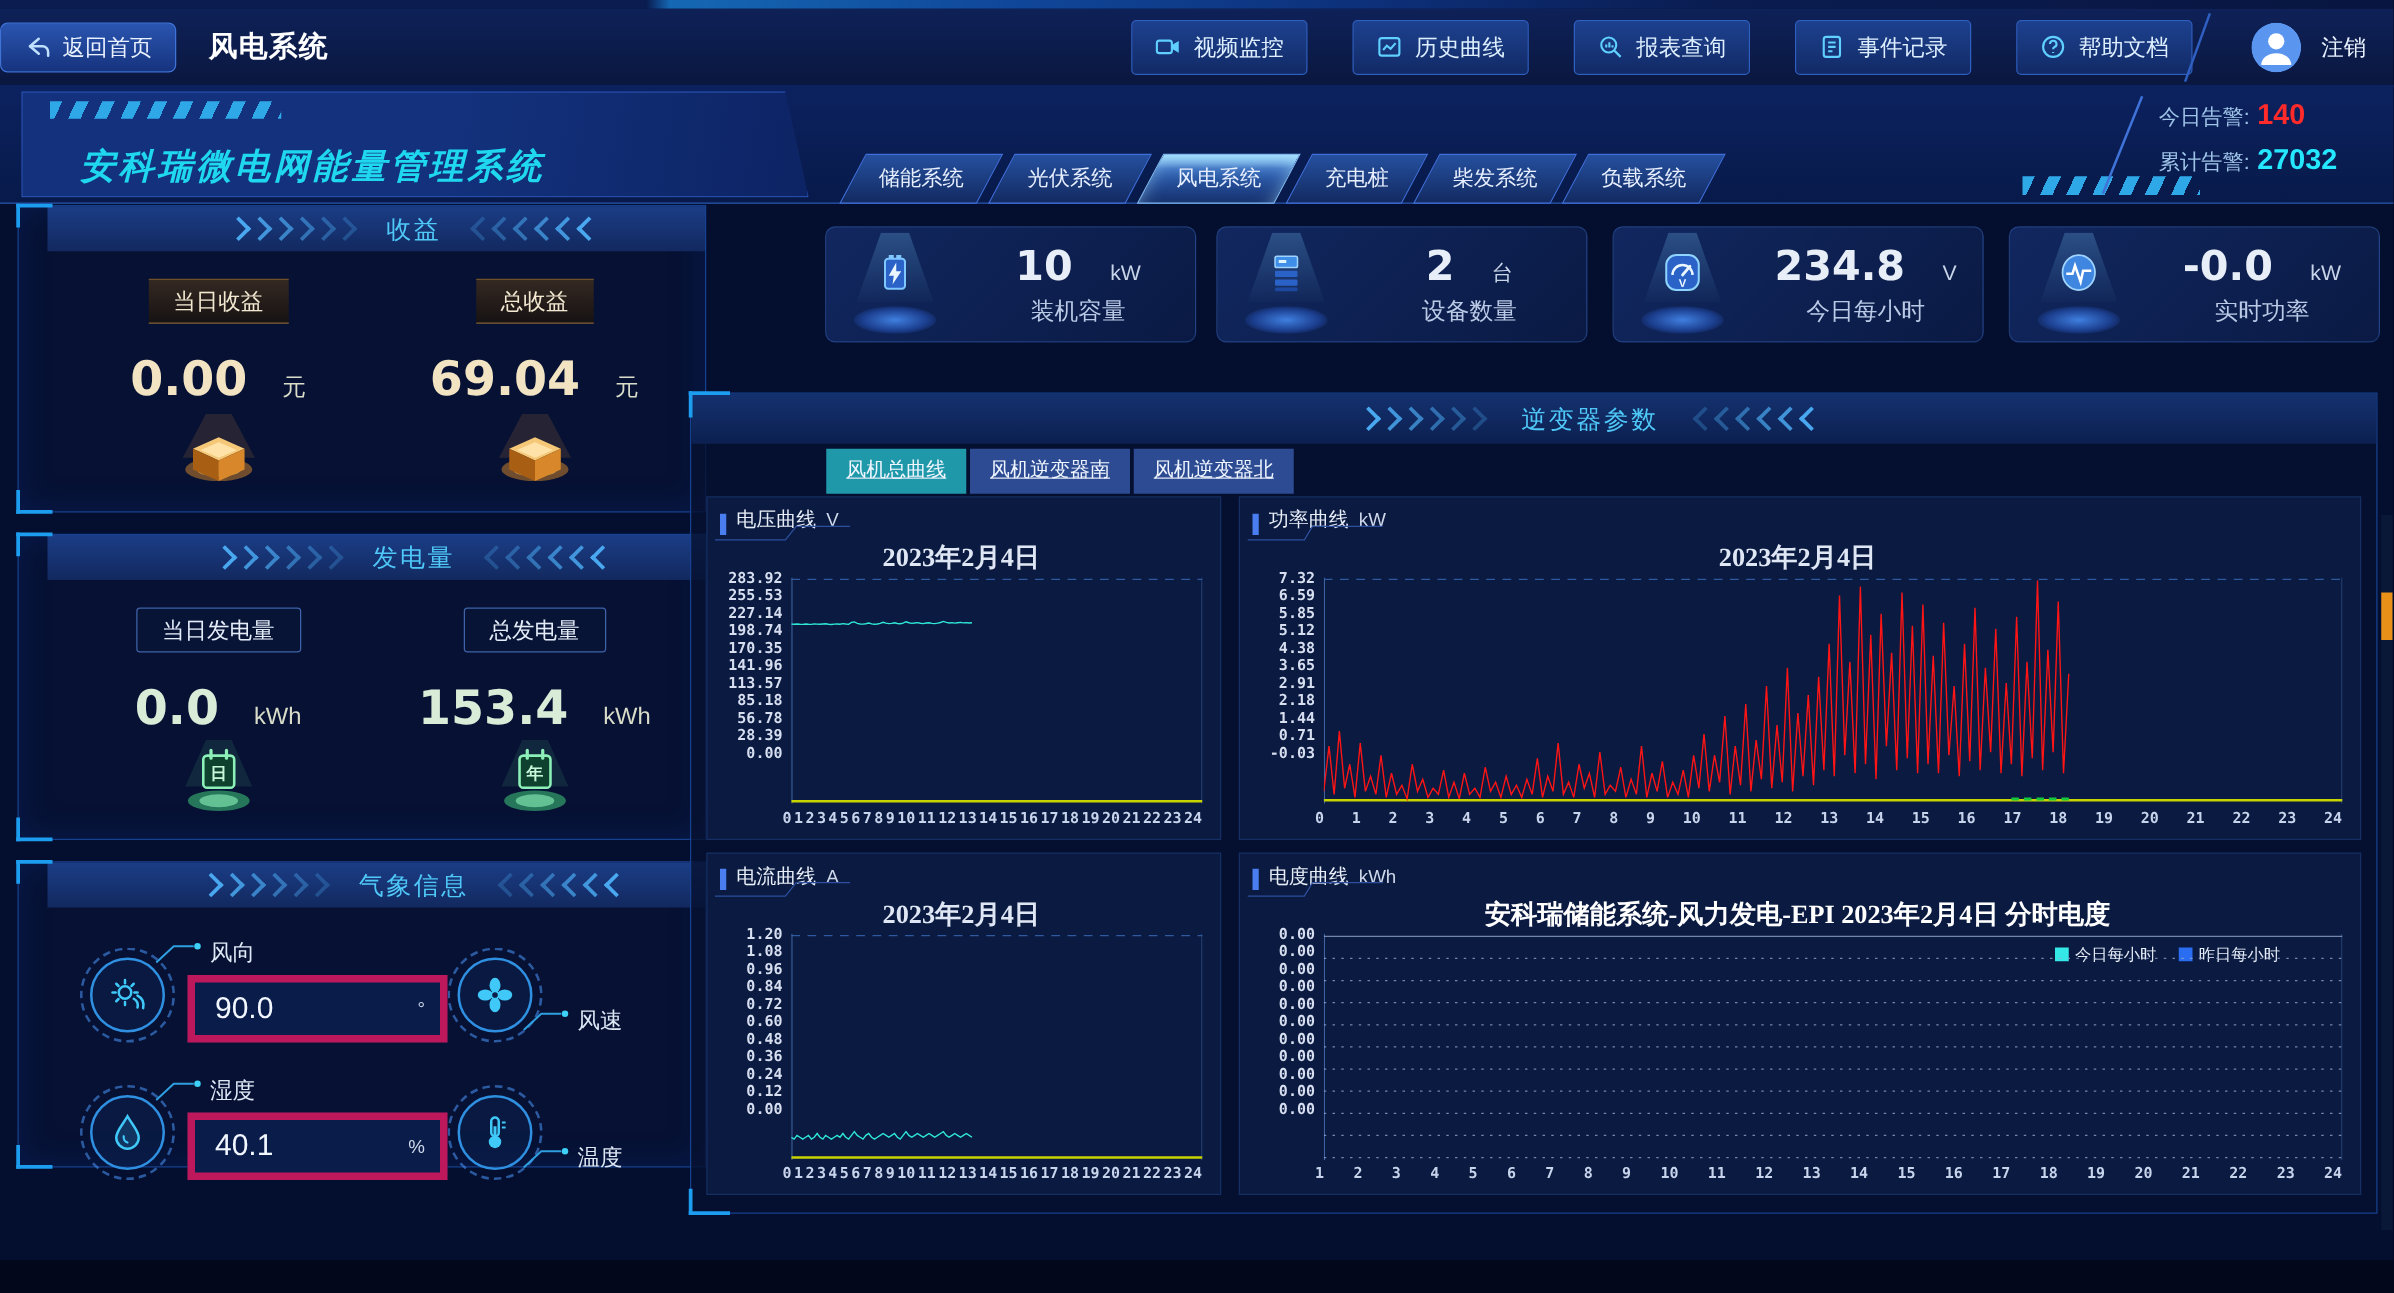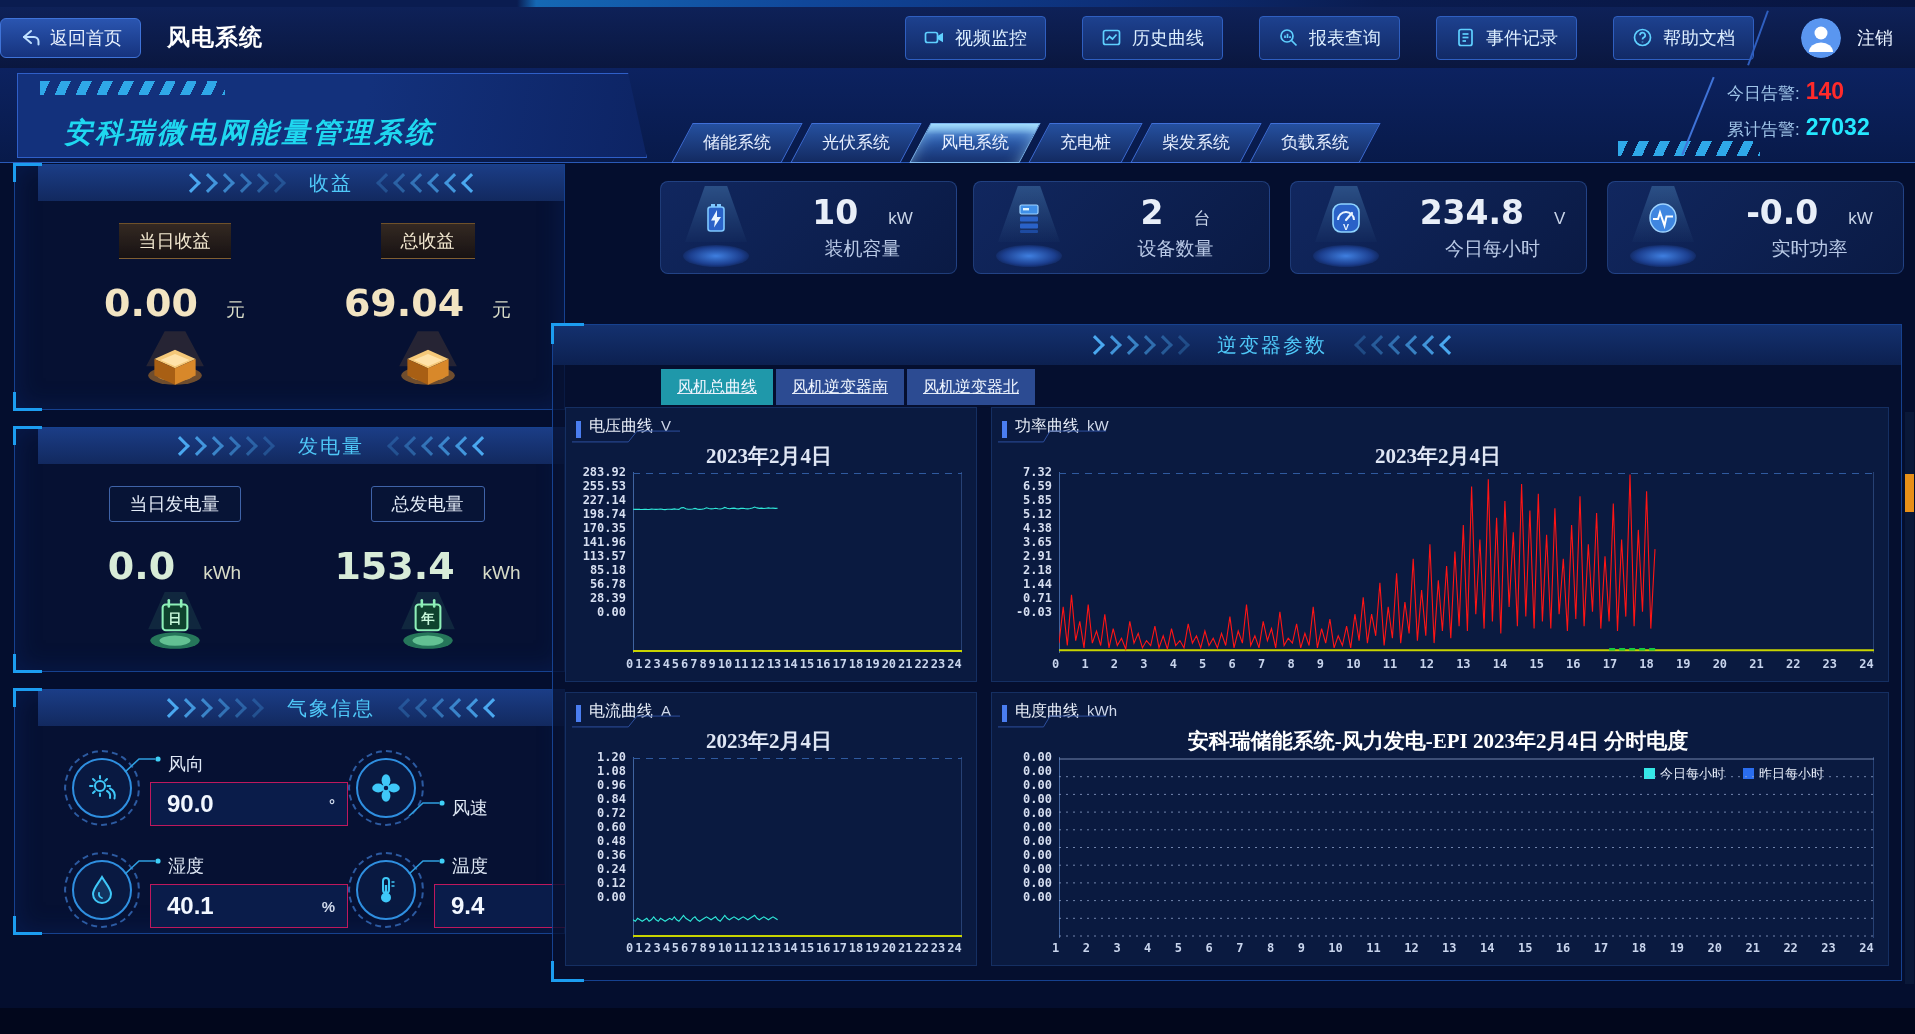"逆变器参数" .main-panel { top: 324px -> 314px }
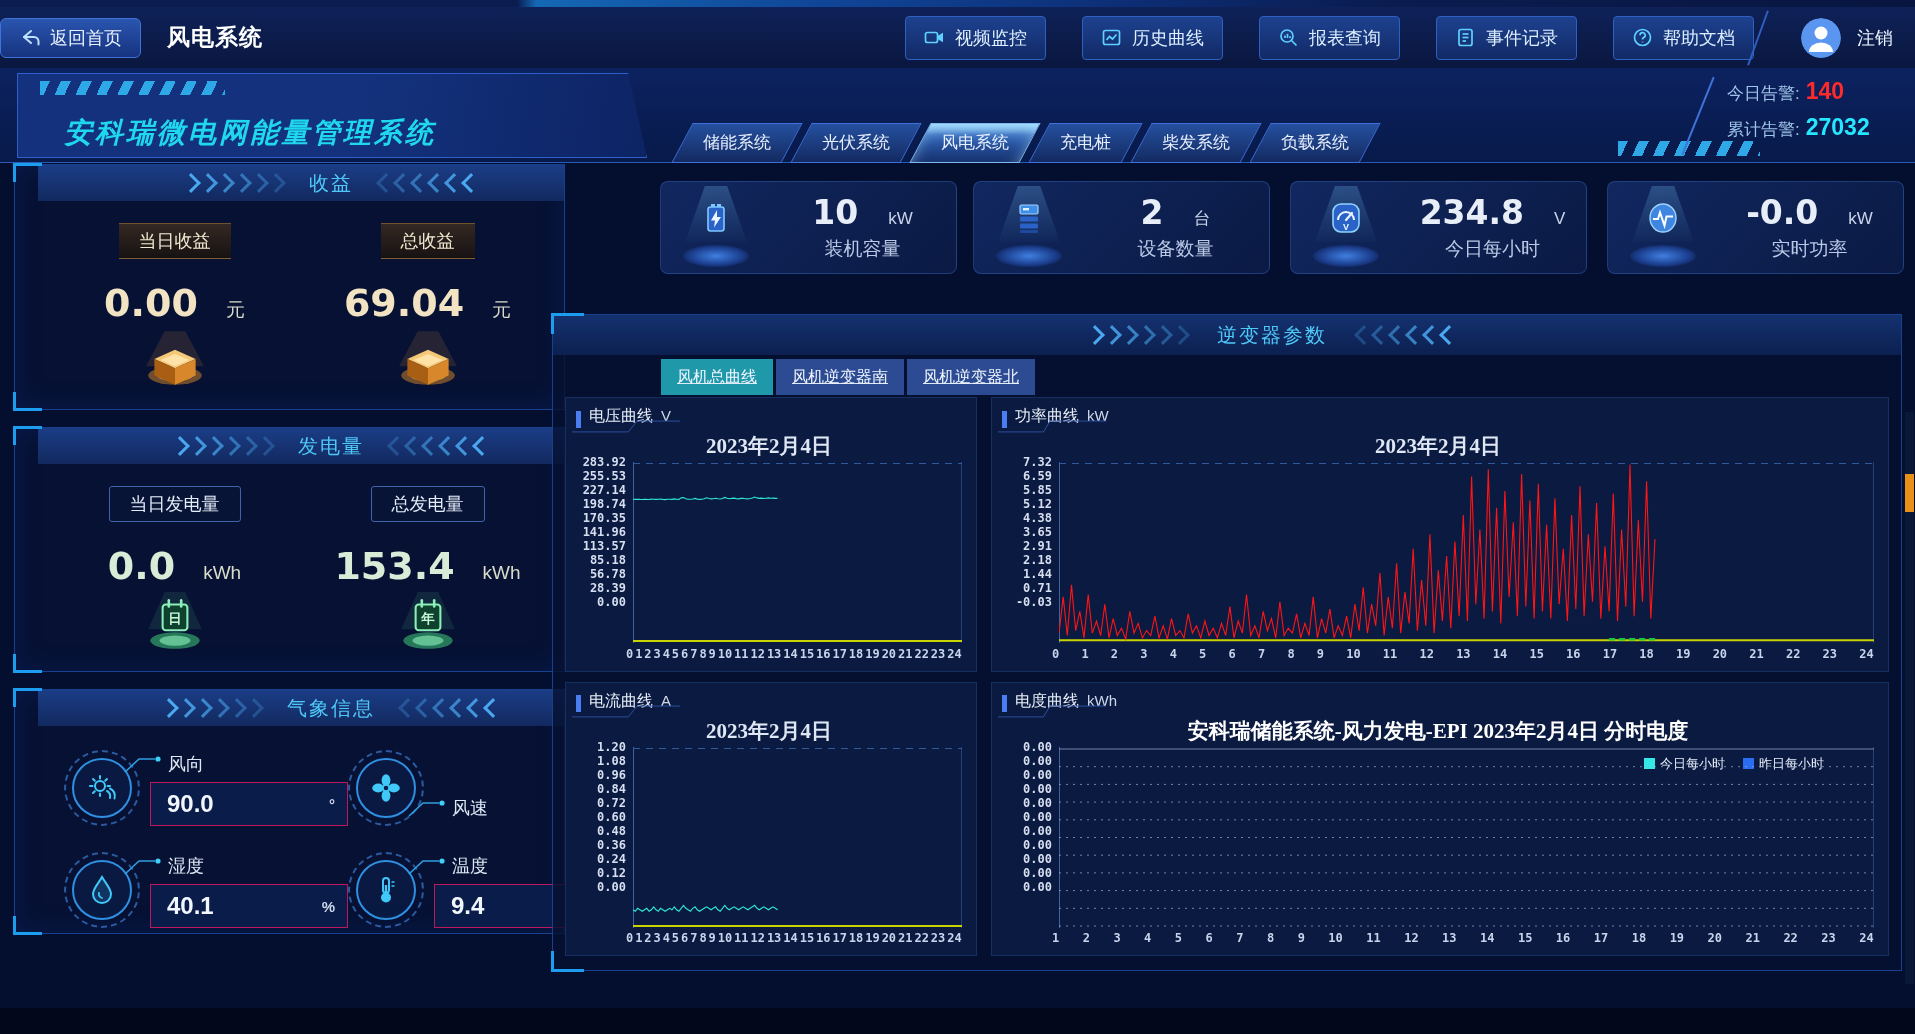"90.0" .wx-value-box { border: 1px solid #be185d -> 6px solid #be185d; font-weight: bold -> none }
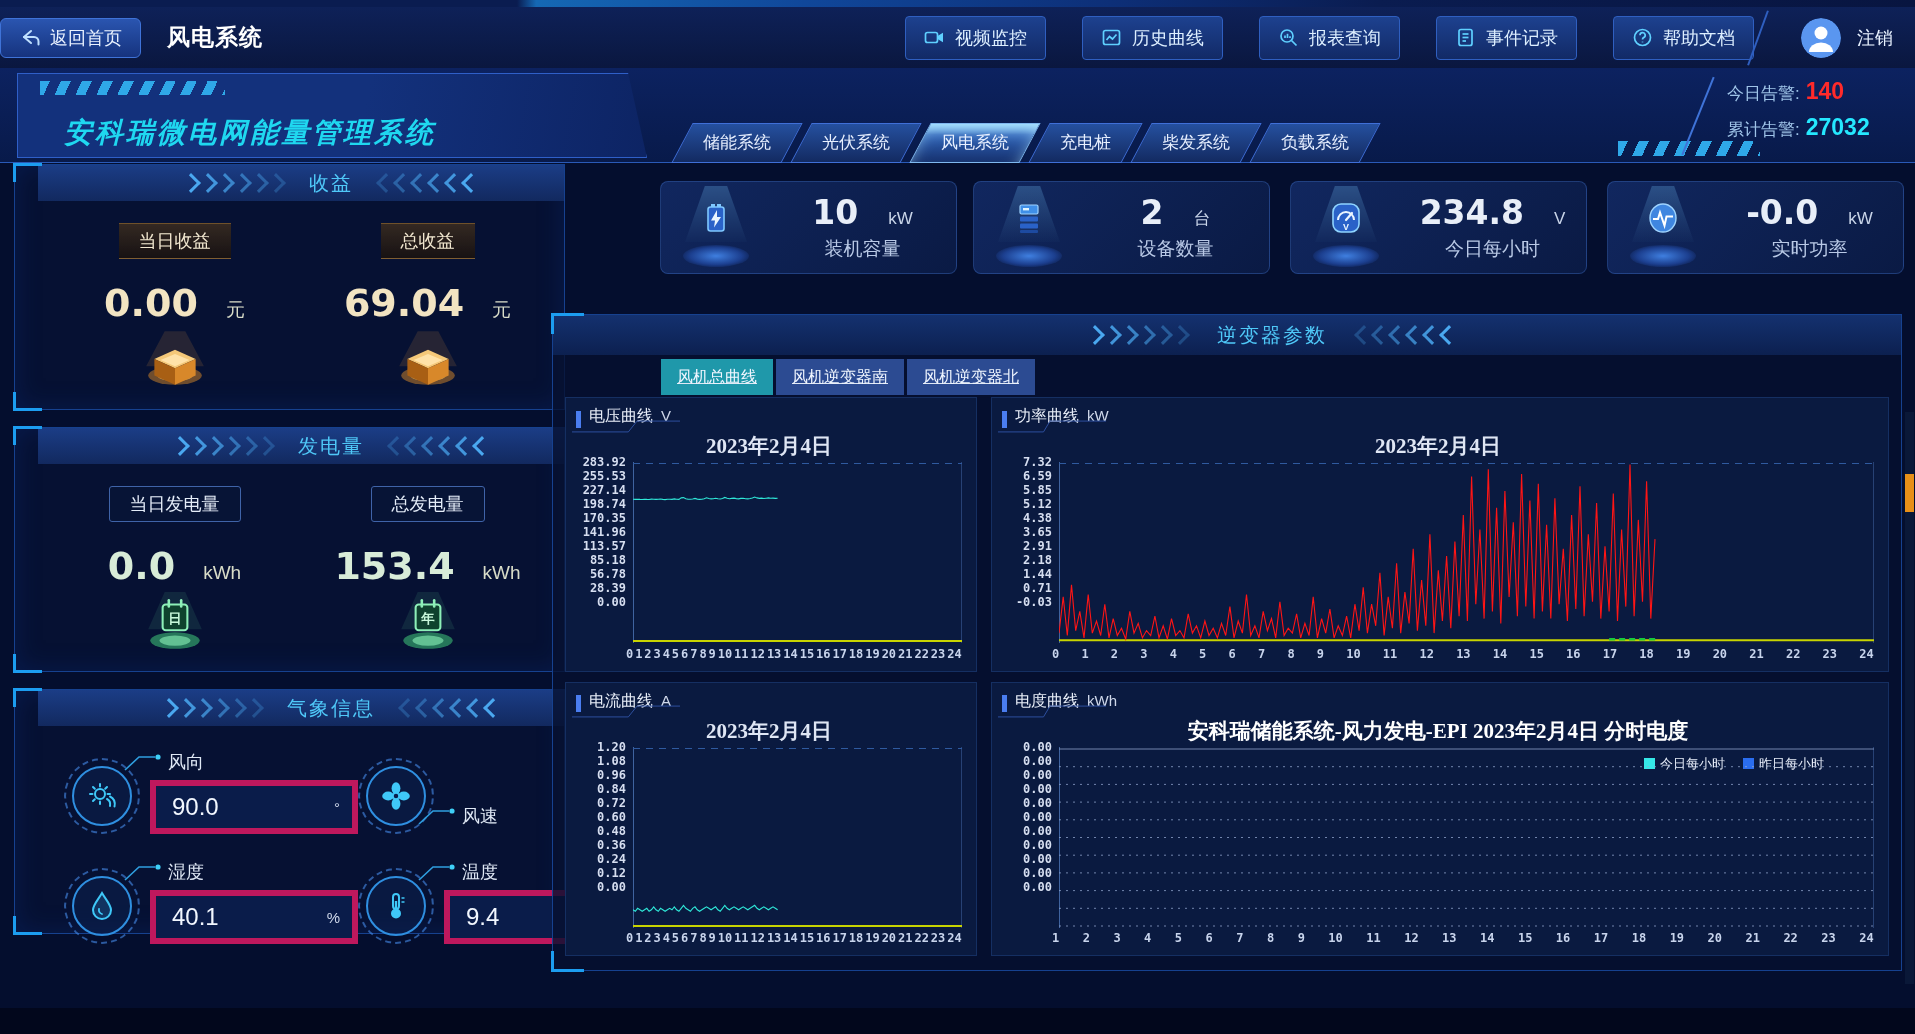"9.4" div.wx-value-box { html: <div> <span>9.4</span> <span>℃</span> </div> -> none }
